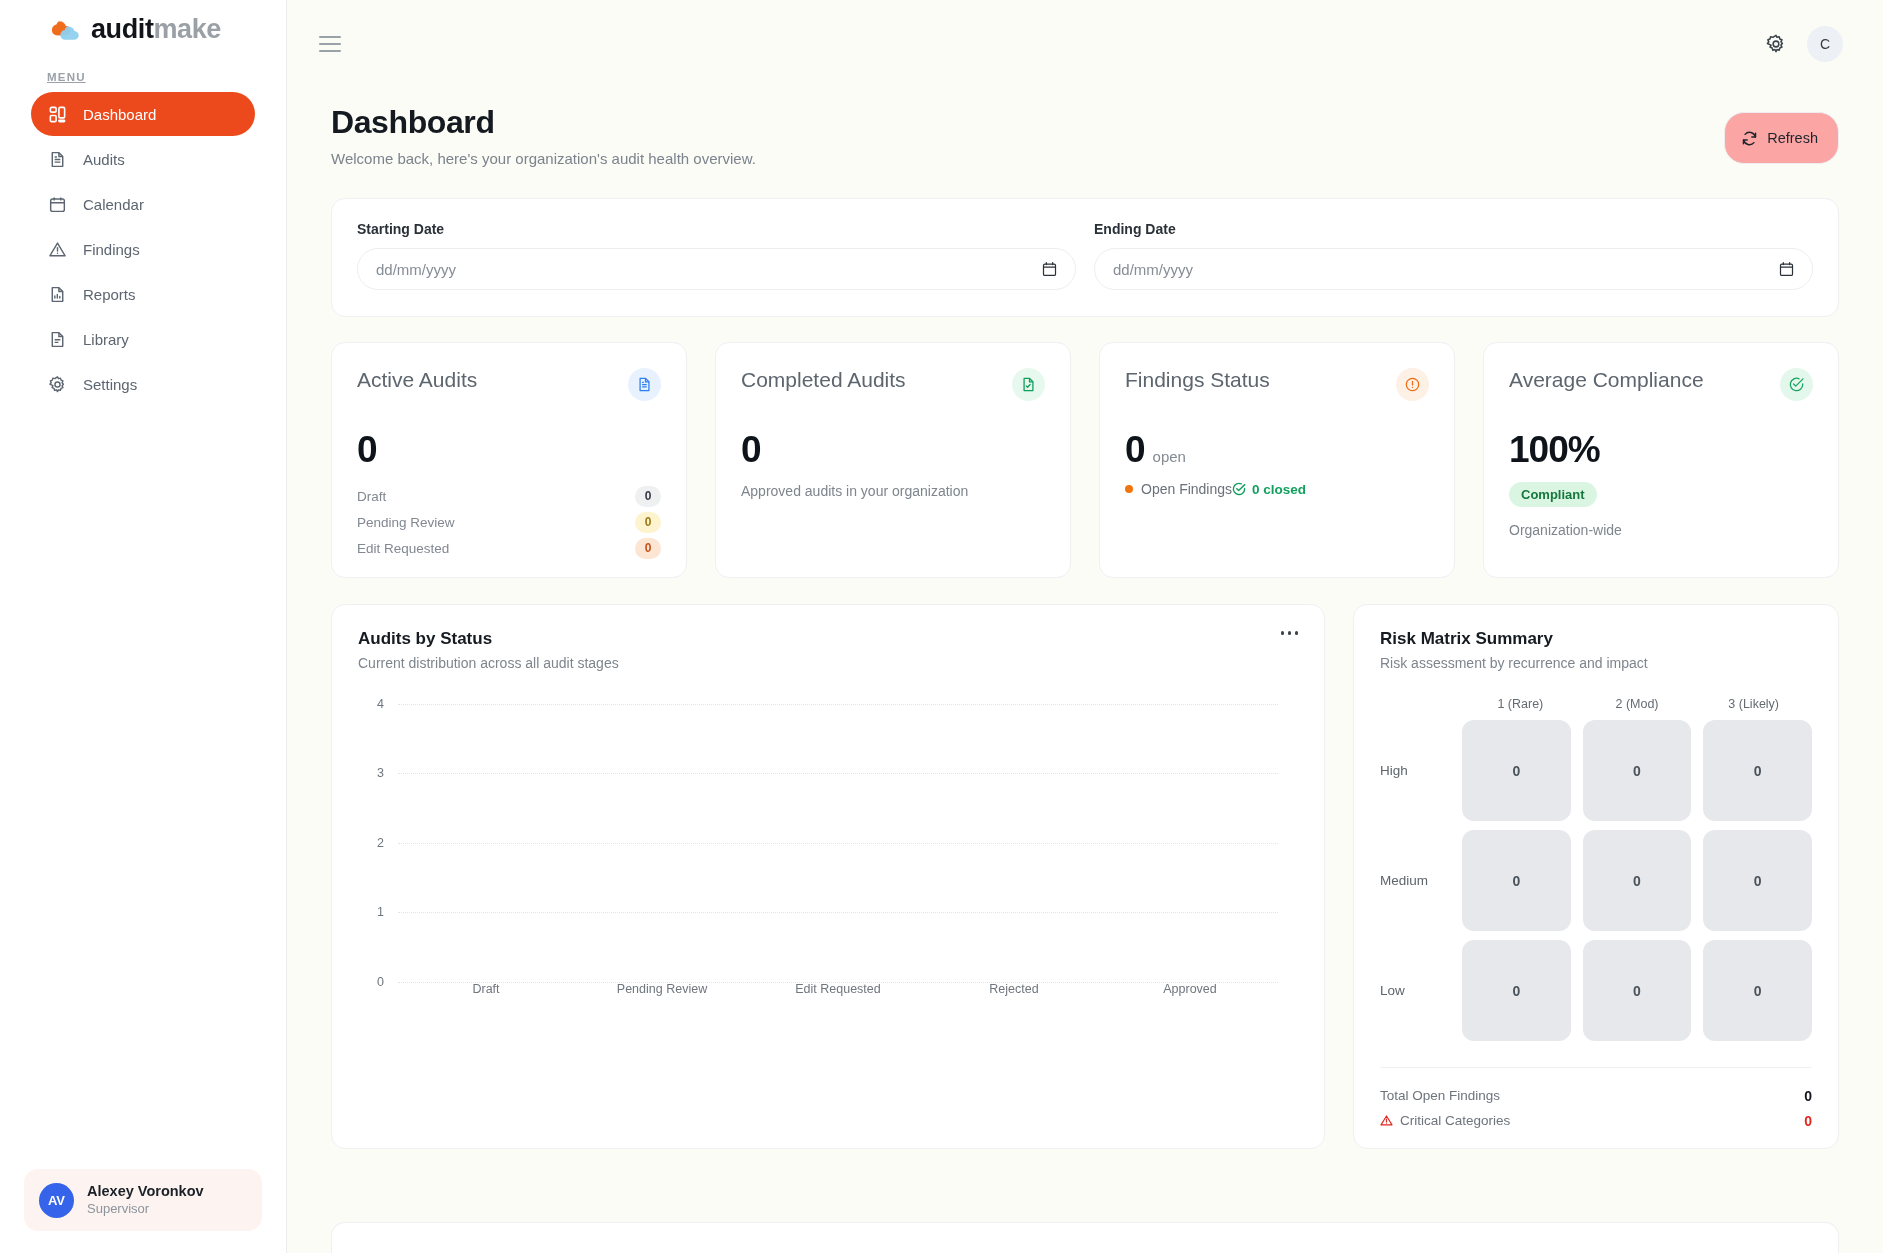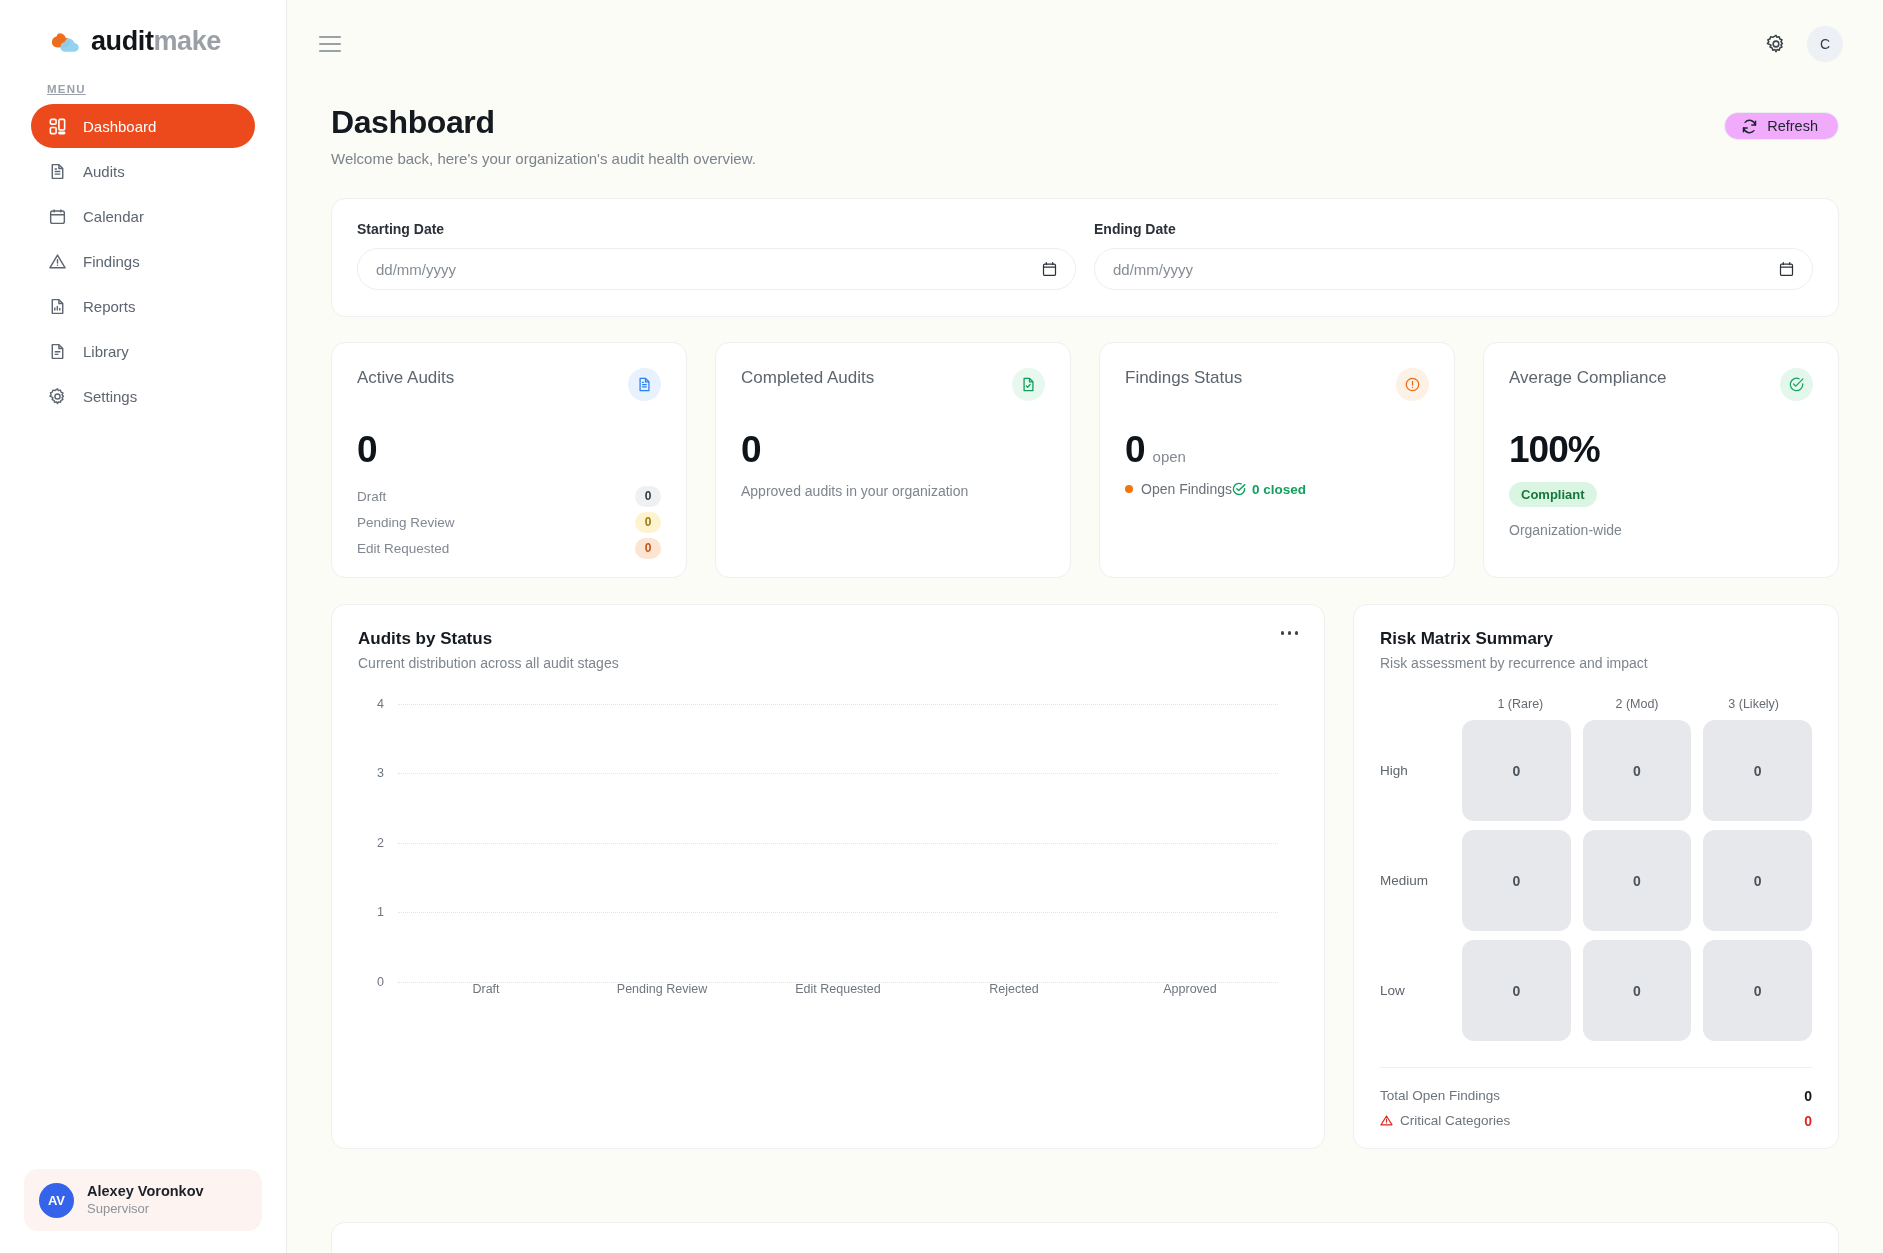"auditmake" .logo-wrap { padding: 28px 0 0 52px -> 16px 0 0 52px }
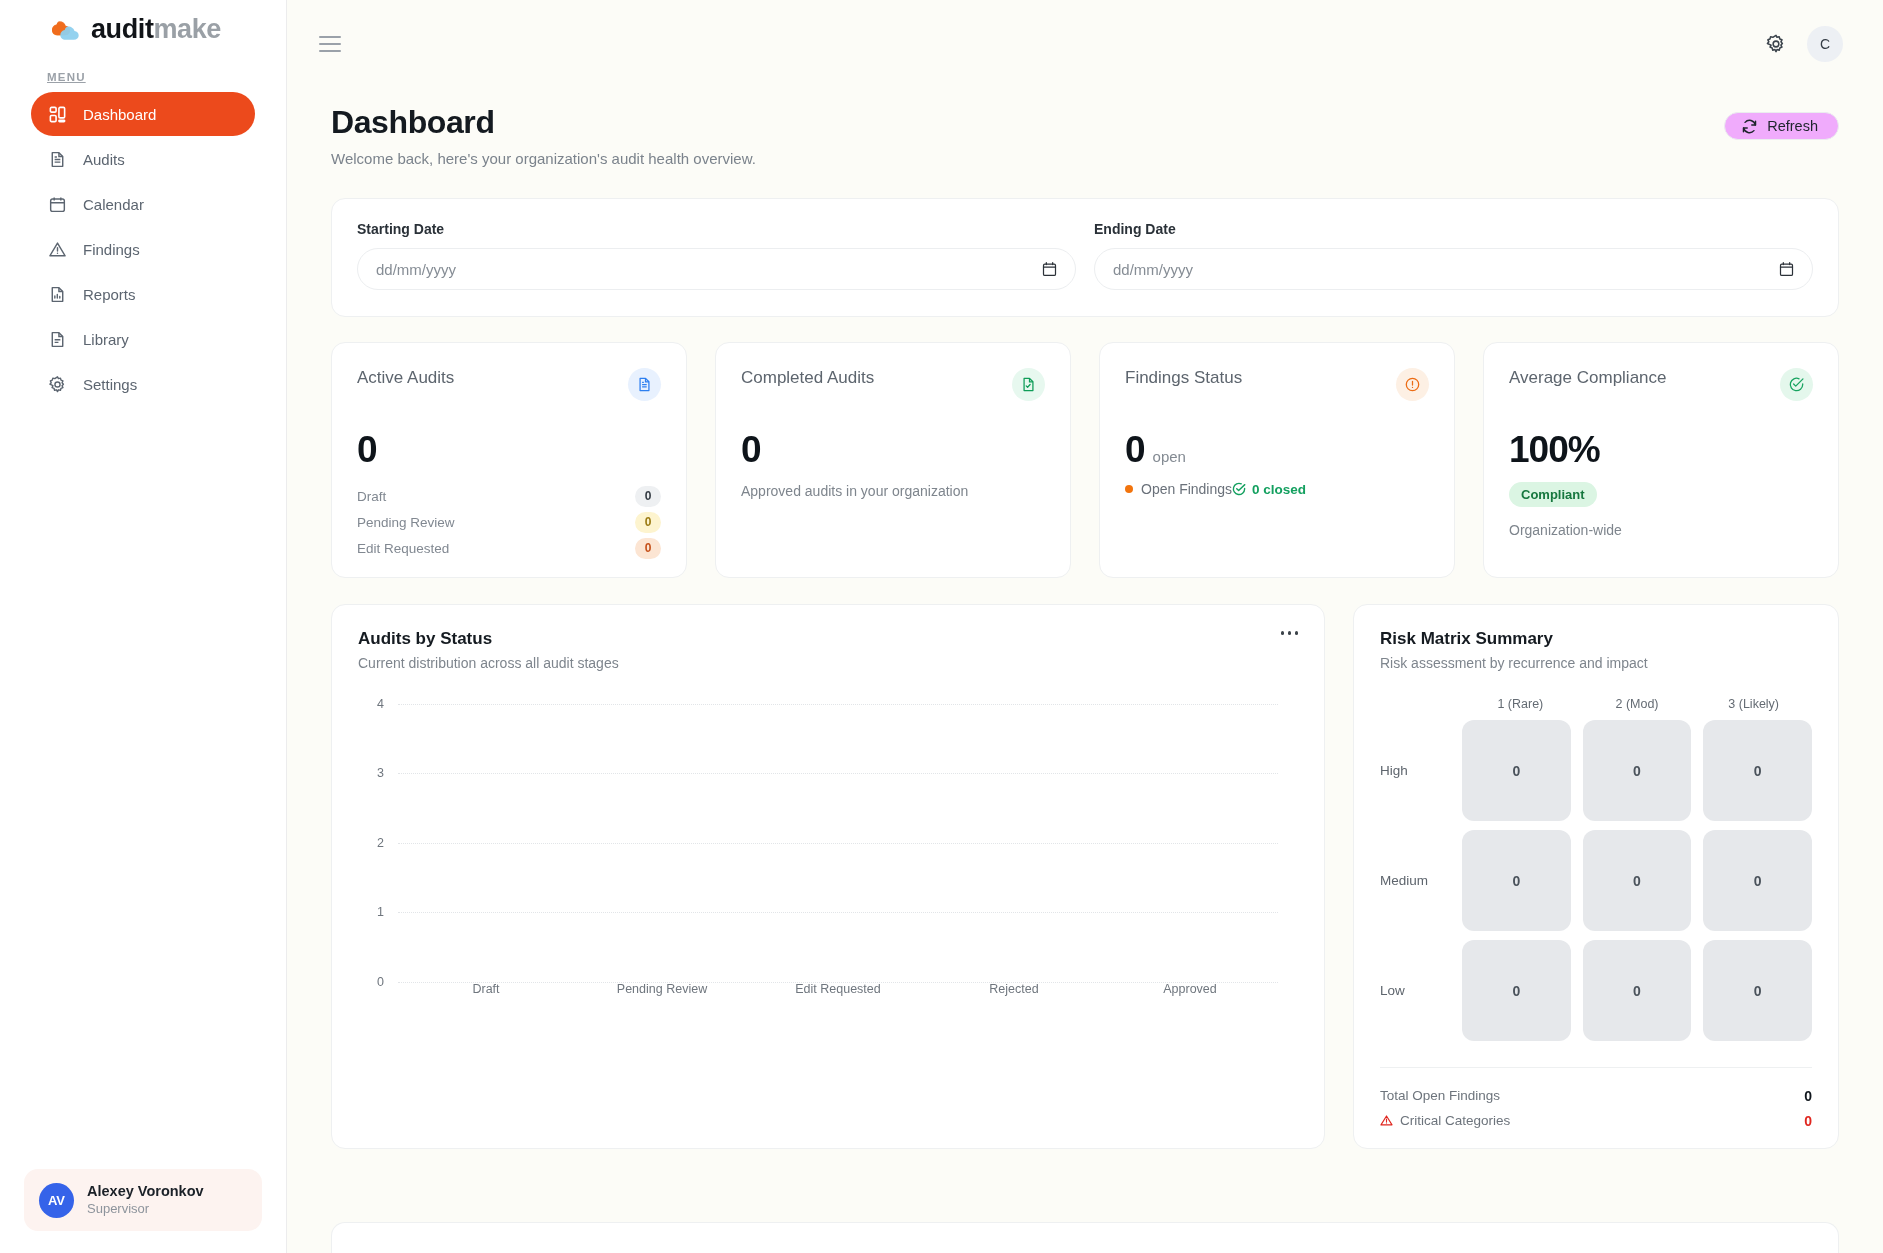"Refresh" .refresh-btn { background: #f0abfc -> #fca5a5; height: 28px -> 52px }
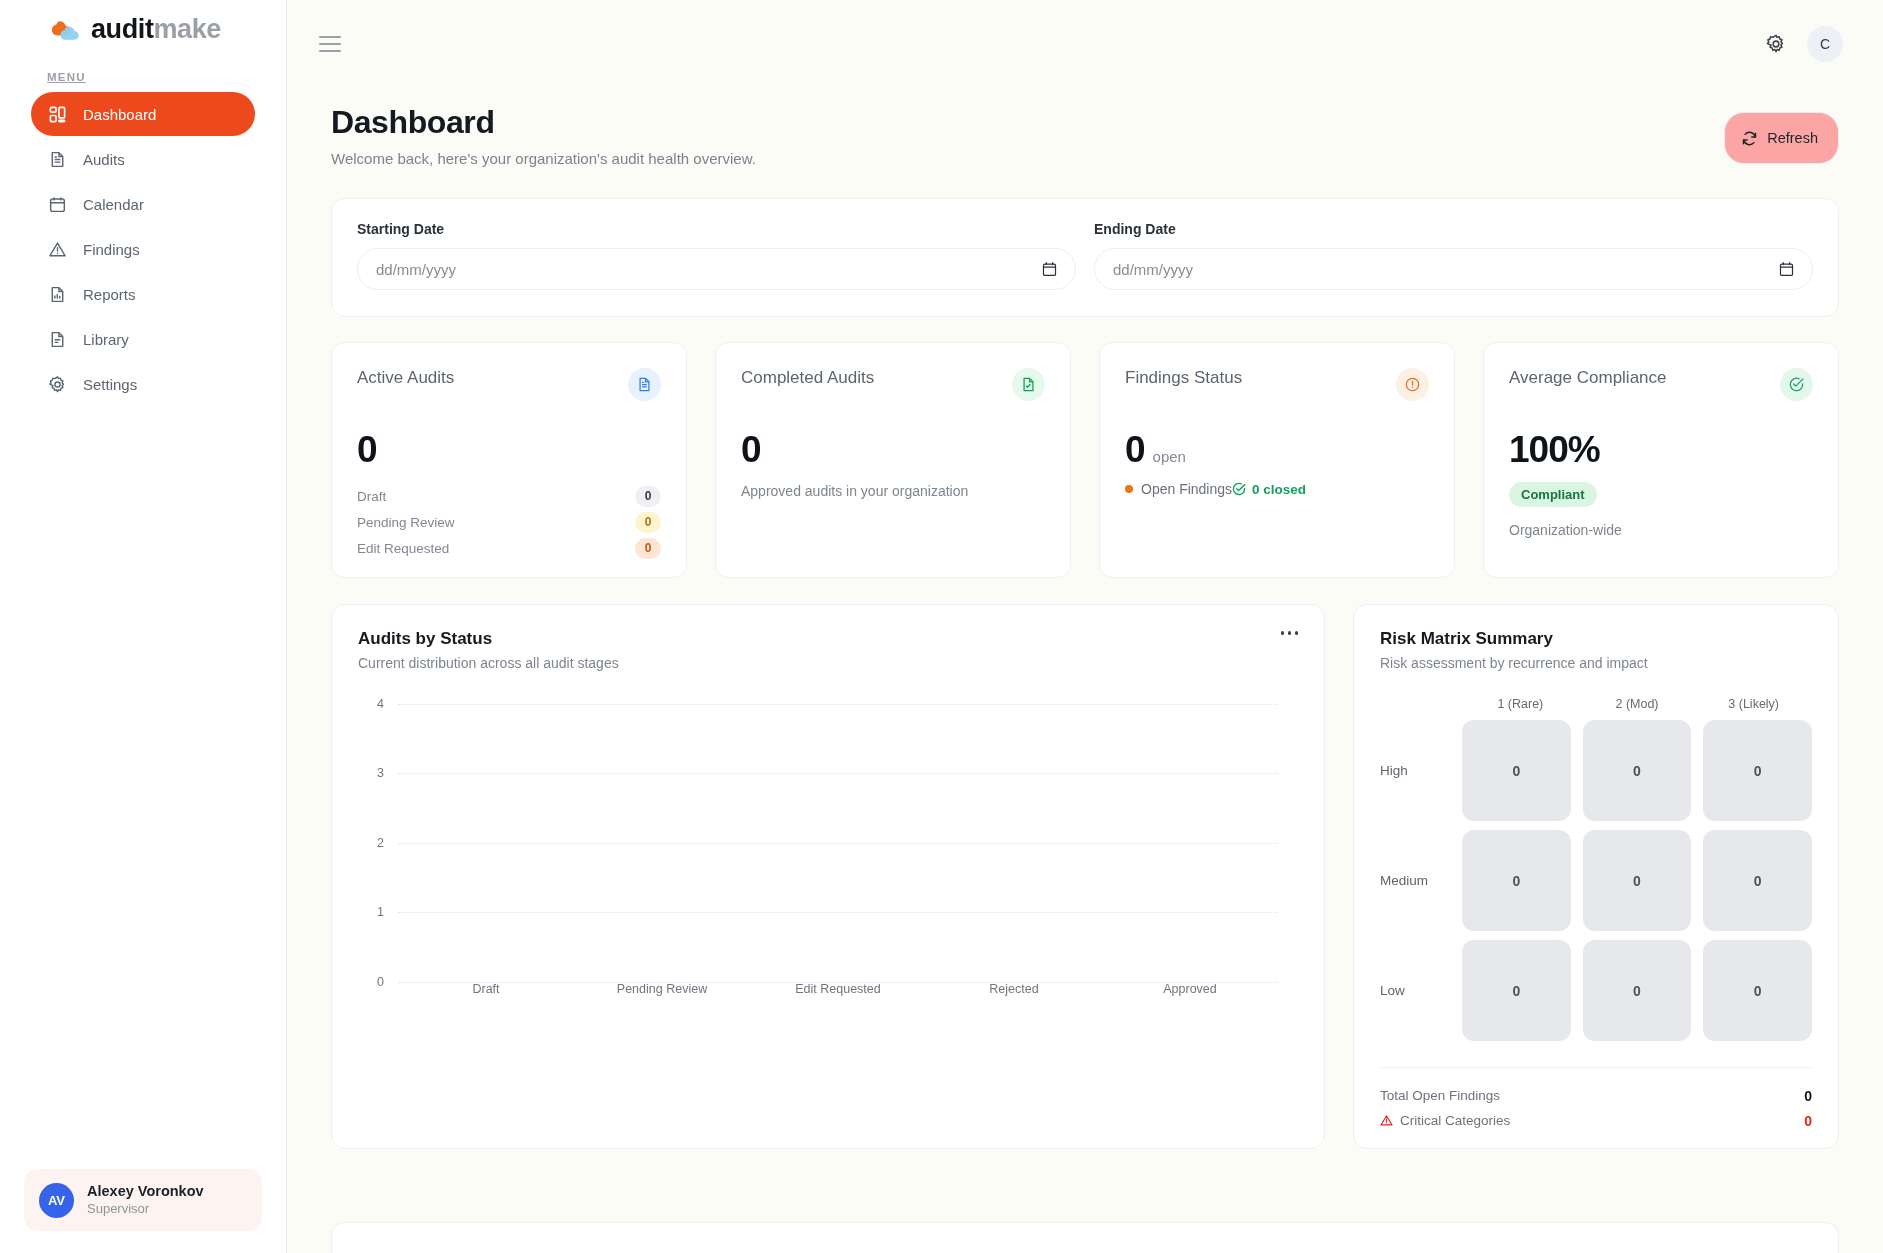"Active Audits" .stat-title { font-size: 17px -> 21px }
